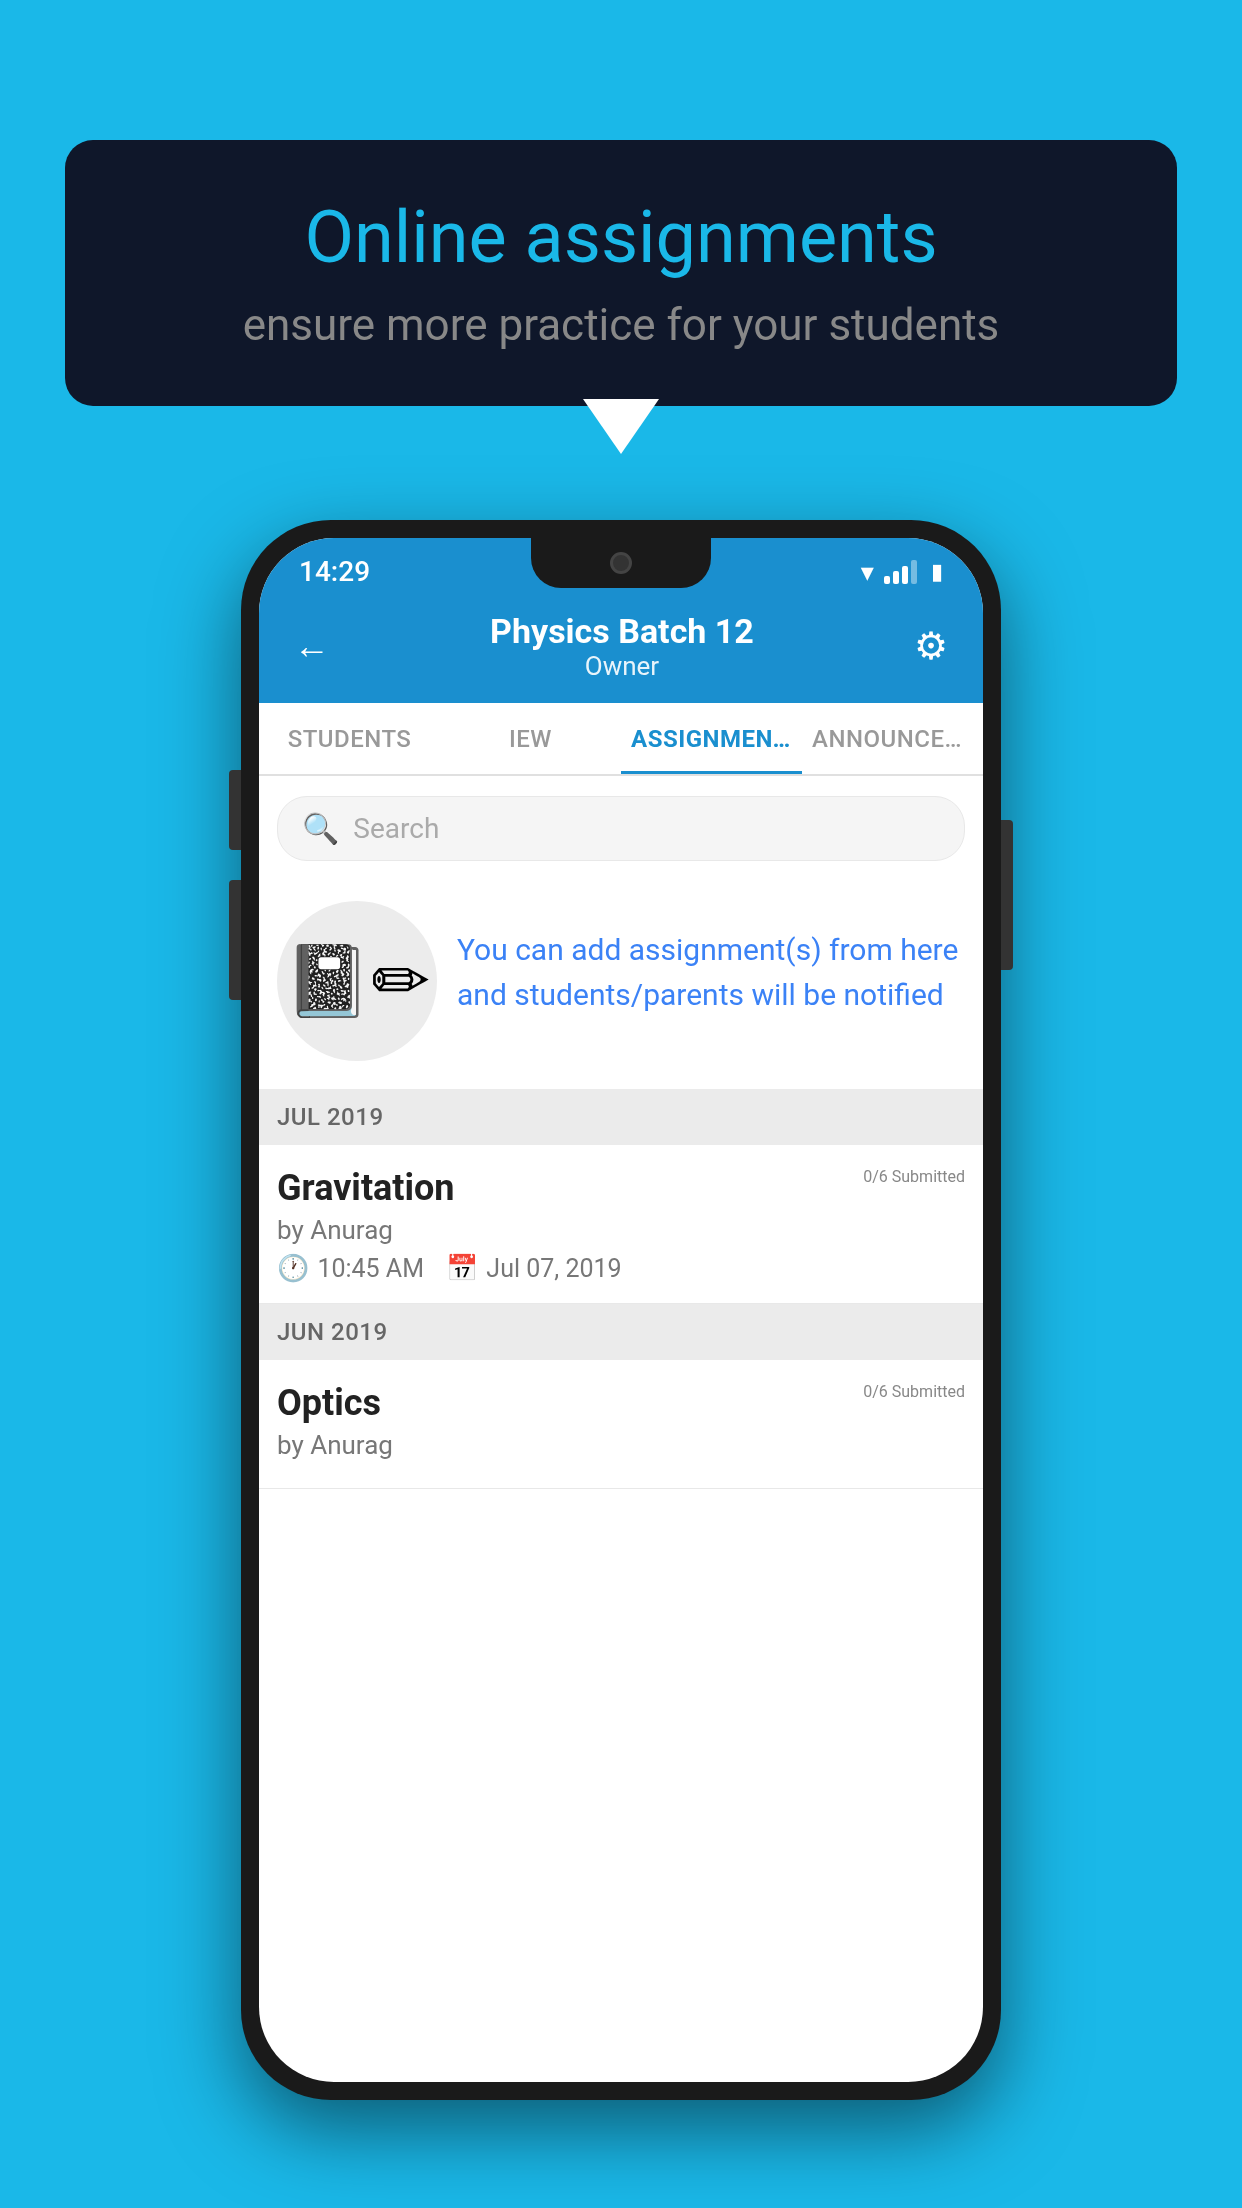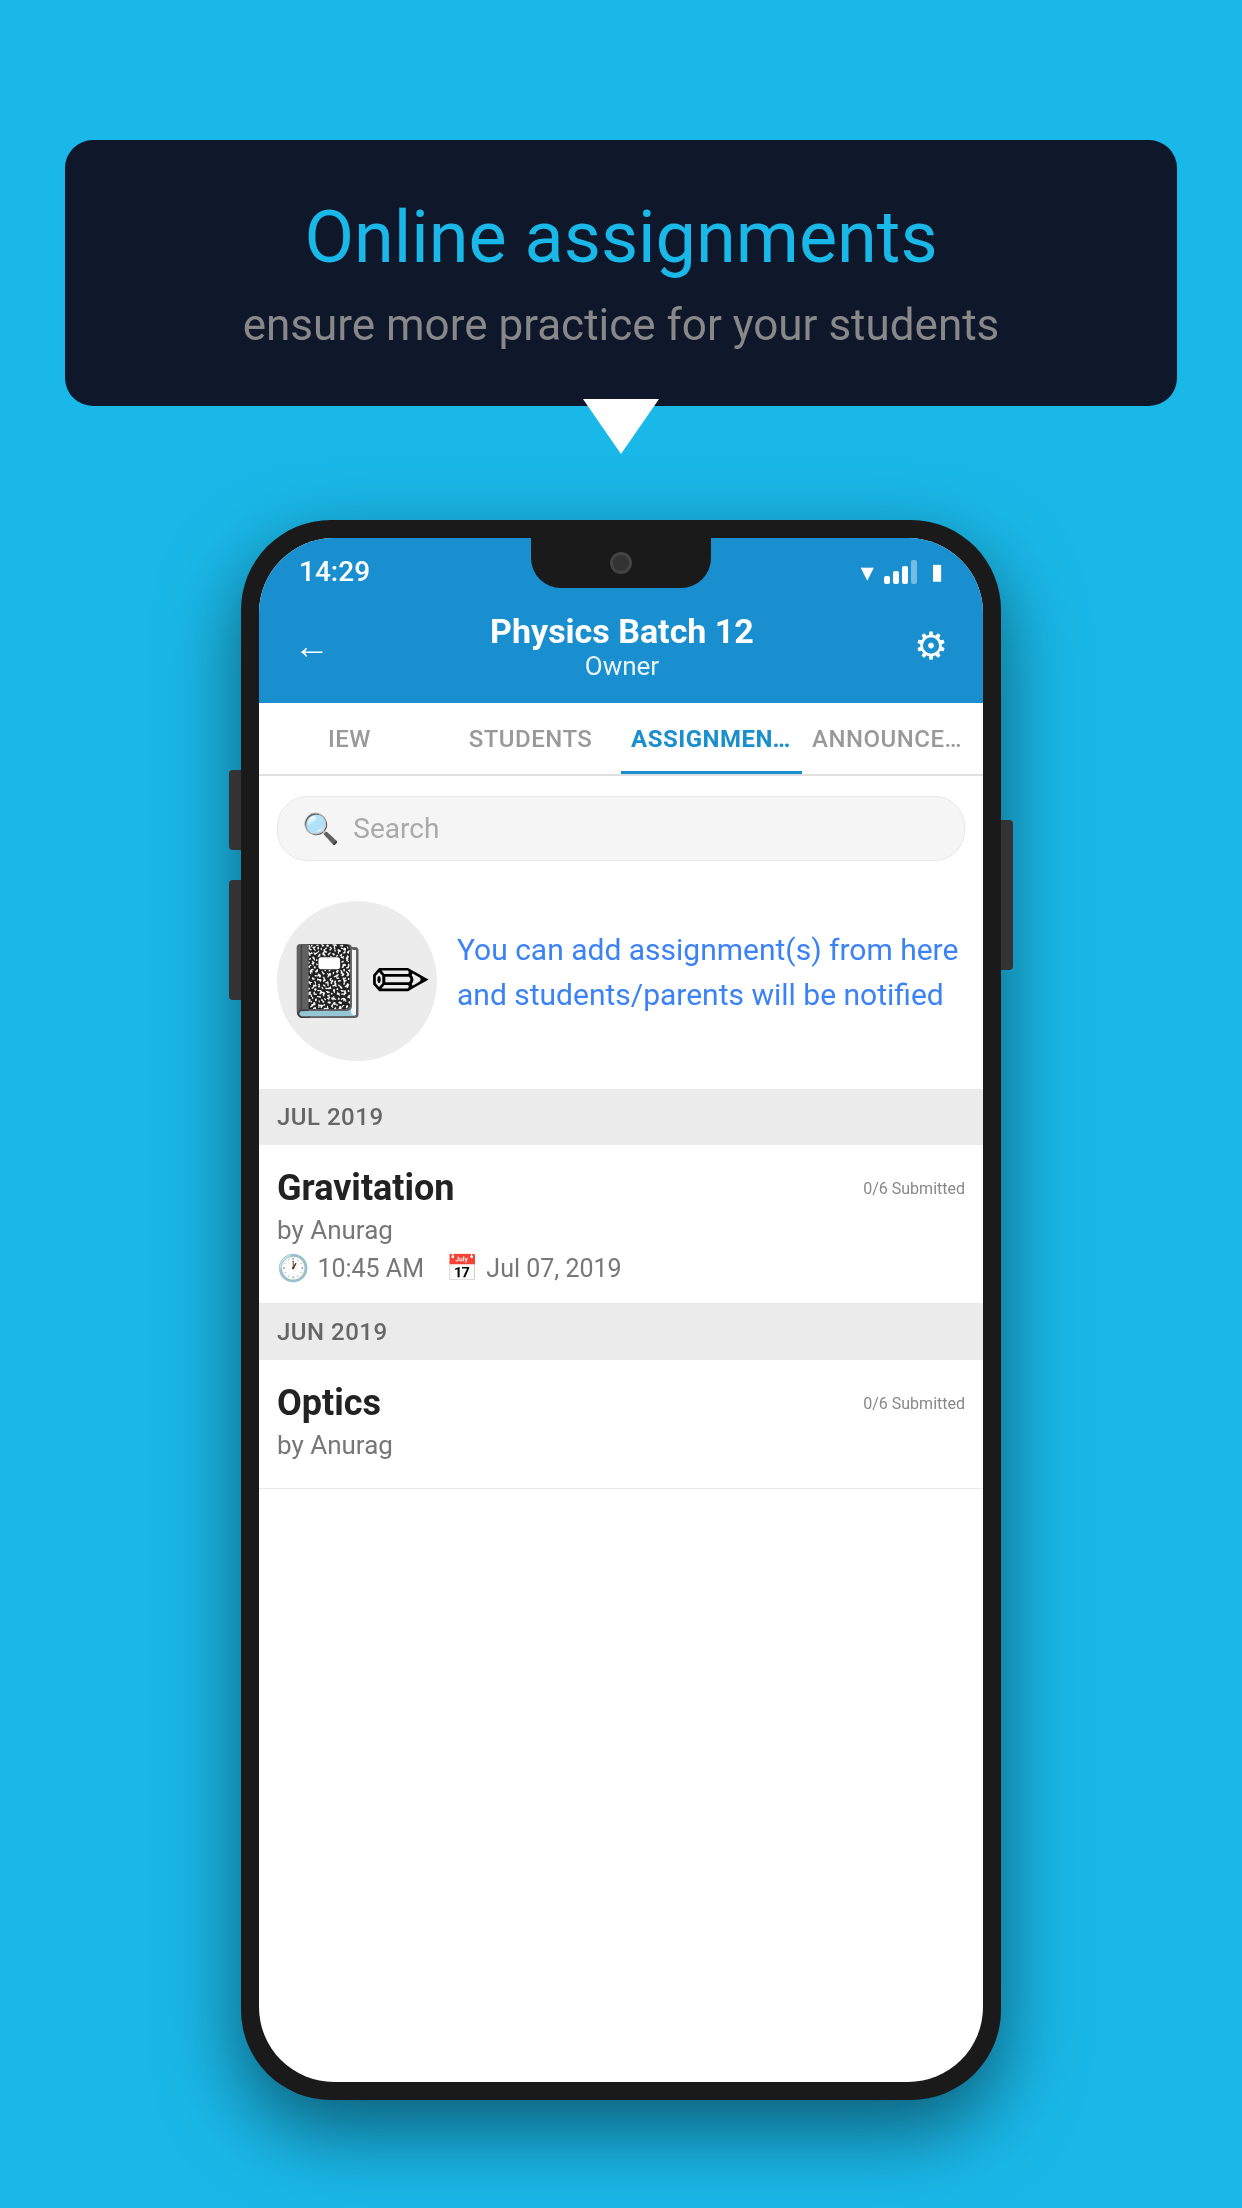"IEW" div.tab { order: before "STUDENTS" -> after "STUDENTS" }
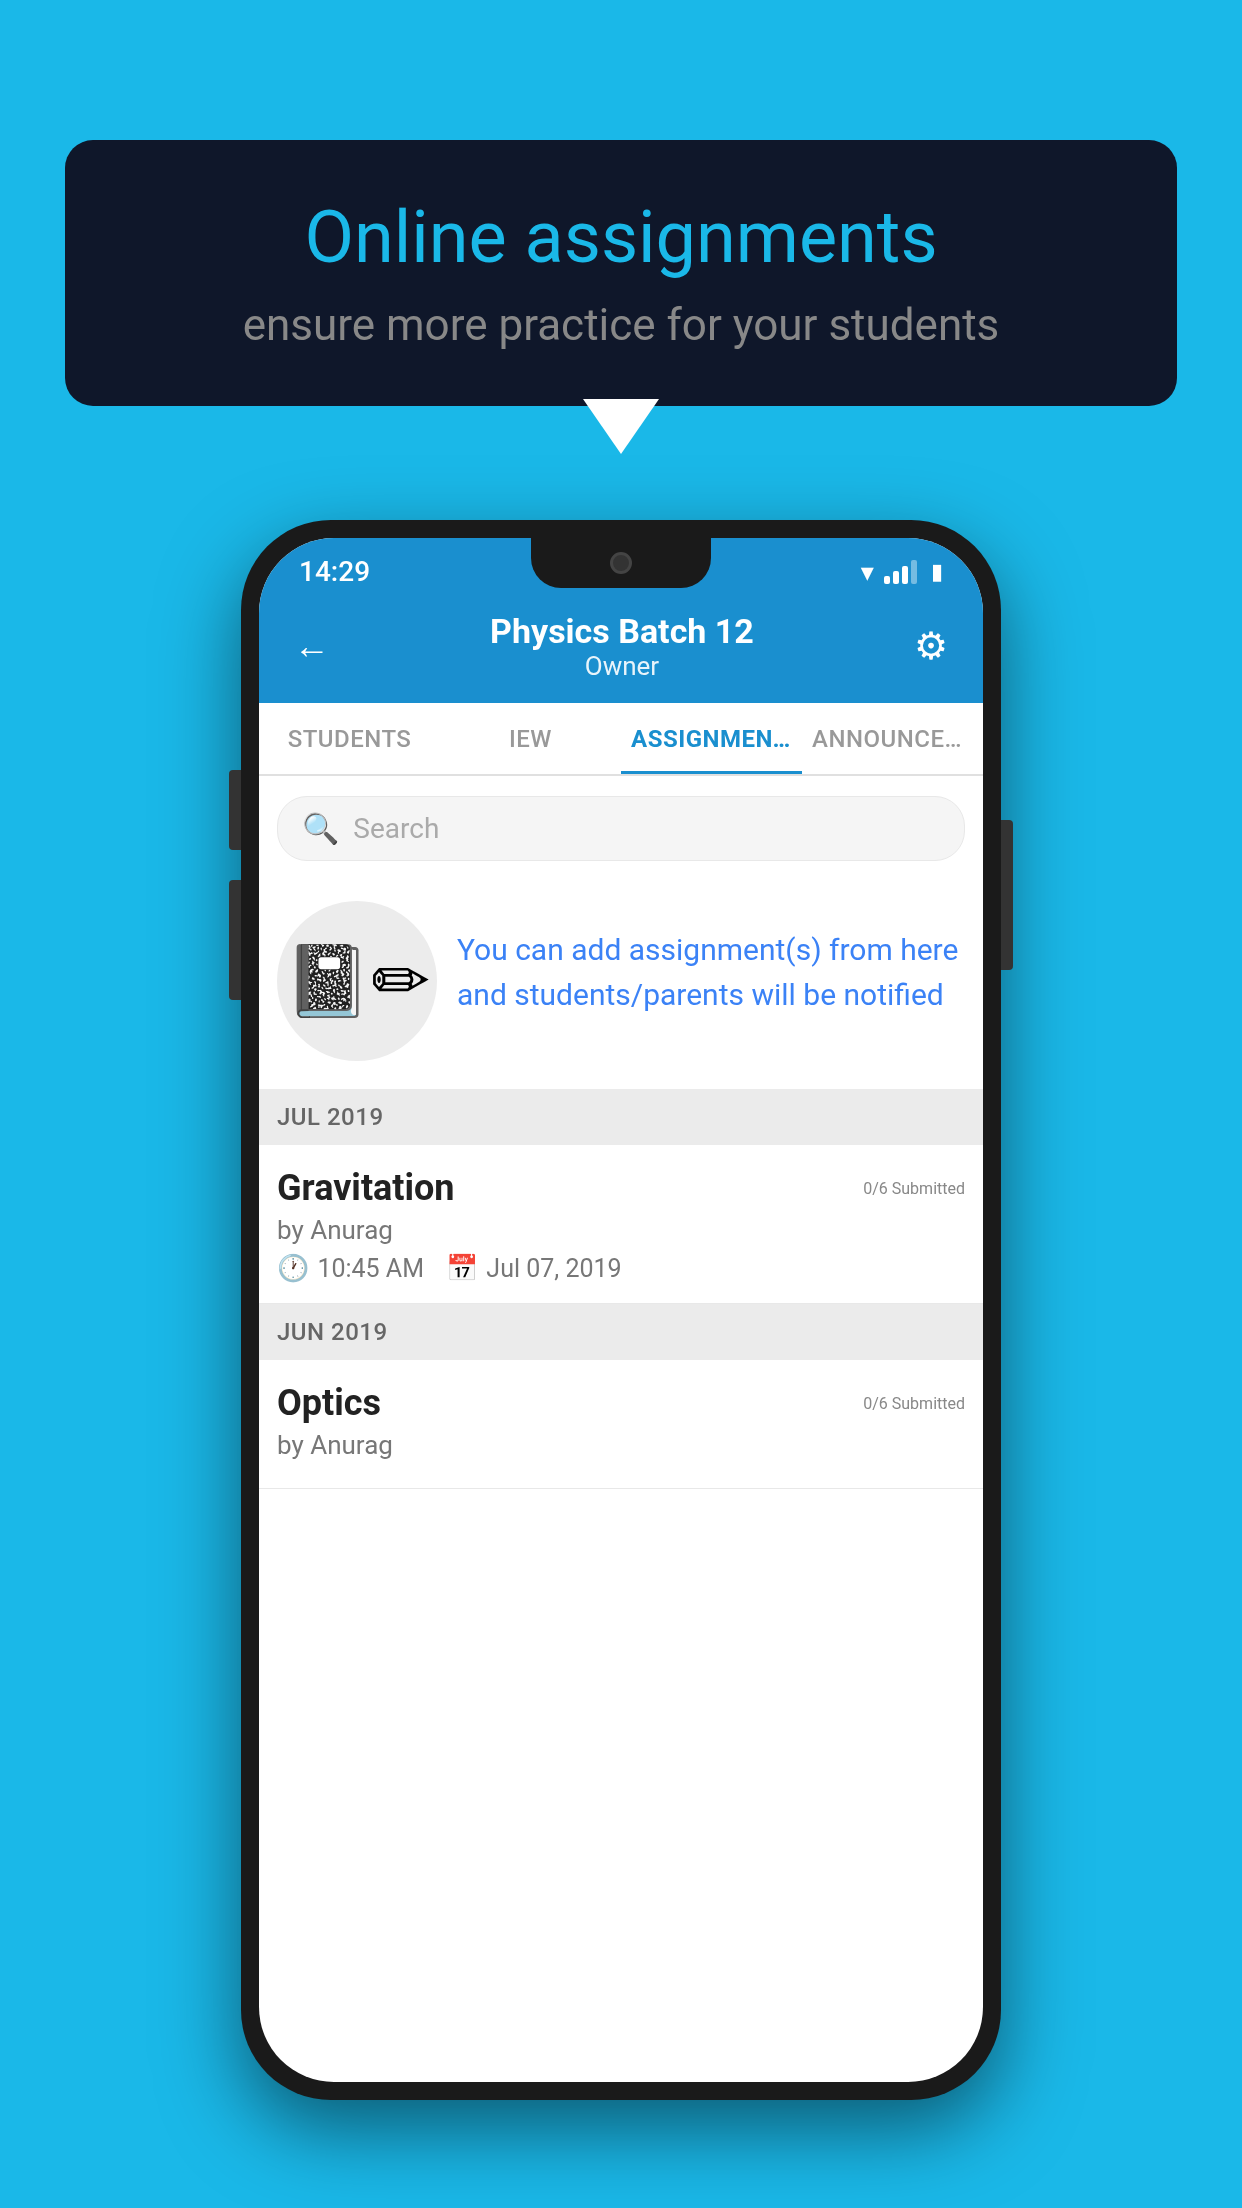"Gravitation" .assignment-top { align-items: center -> flex-start }
